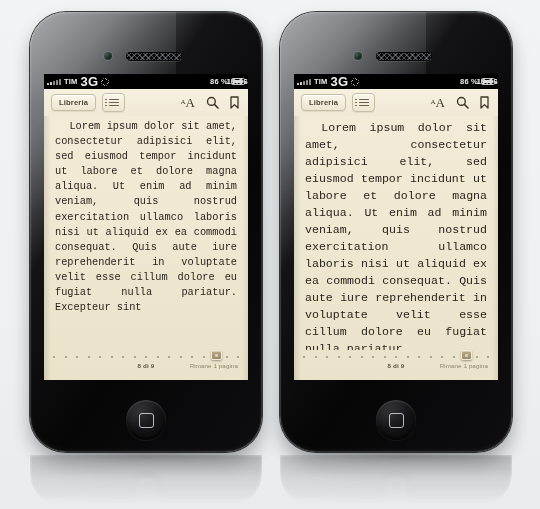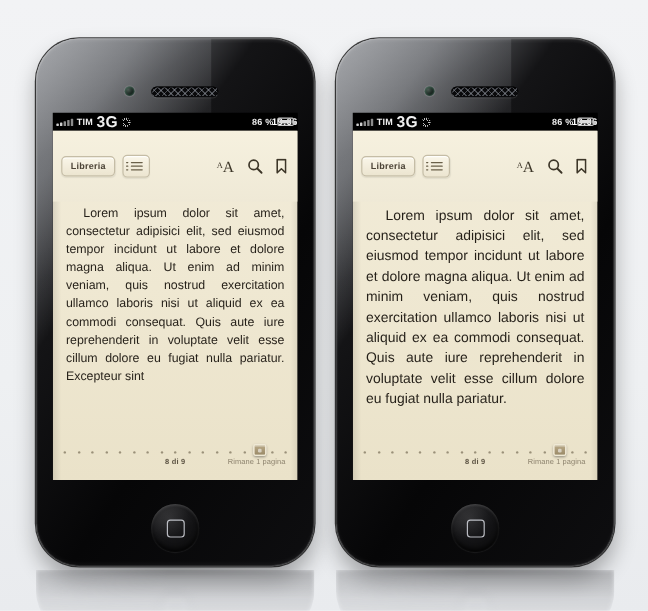"TIM" .phone-wrap { top: 20px -> 0 }
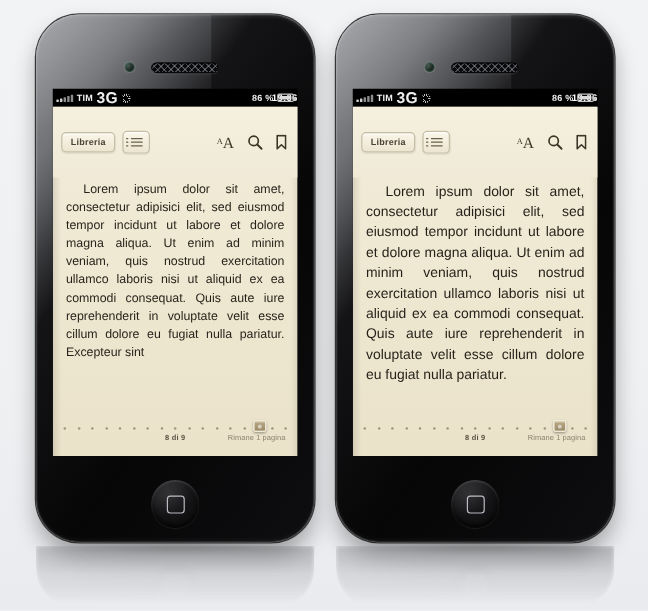"Libreria" .toolbar { padding: 16px 7px -> 0 7px }
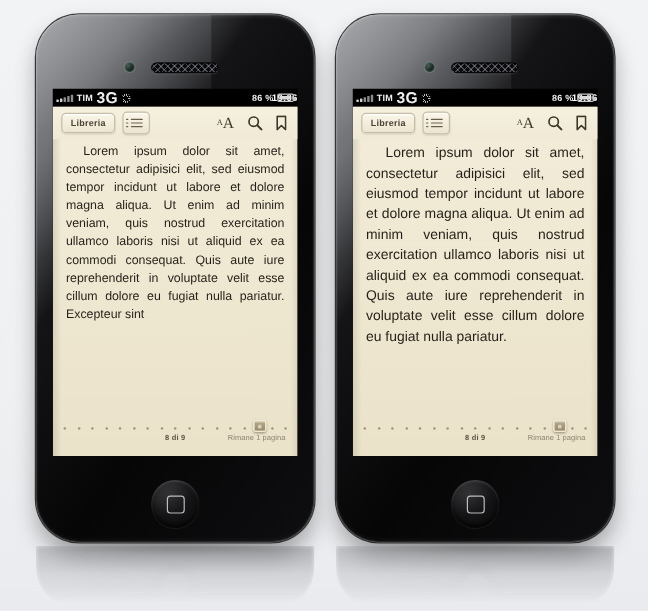"Lorem ipsum dolor sit amet," .body-text { font-family: Liberation Sans, sans-serif -> Liberation Mono, monospace }
